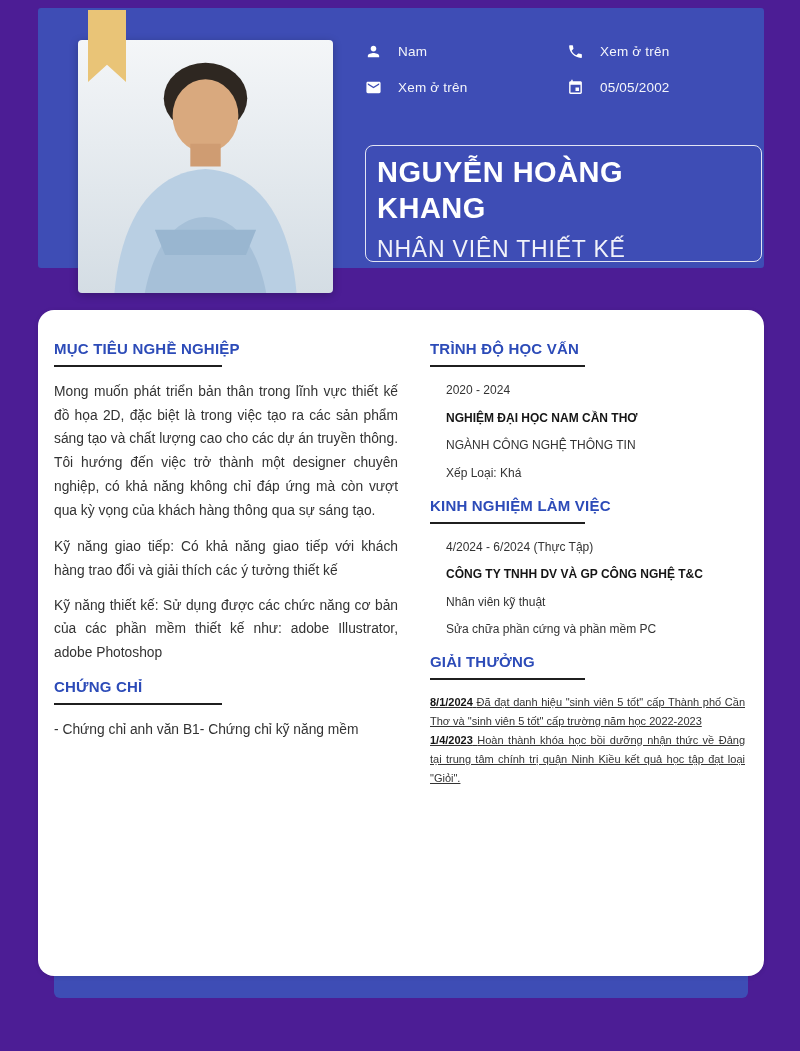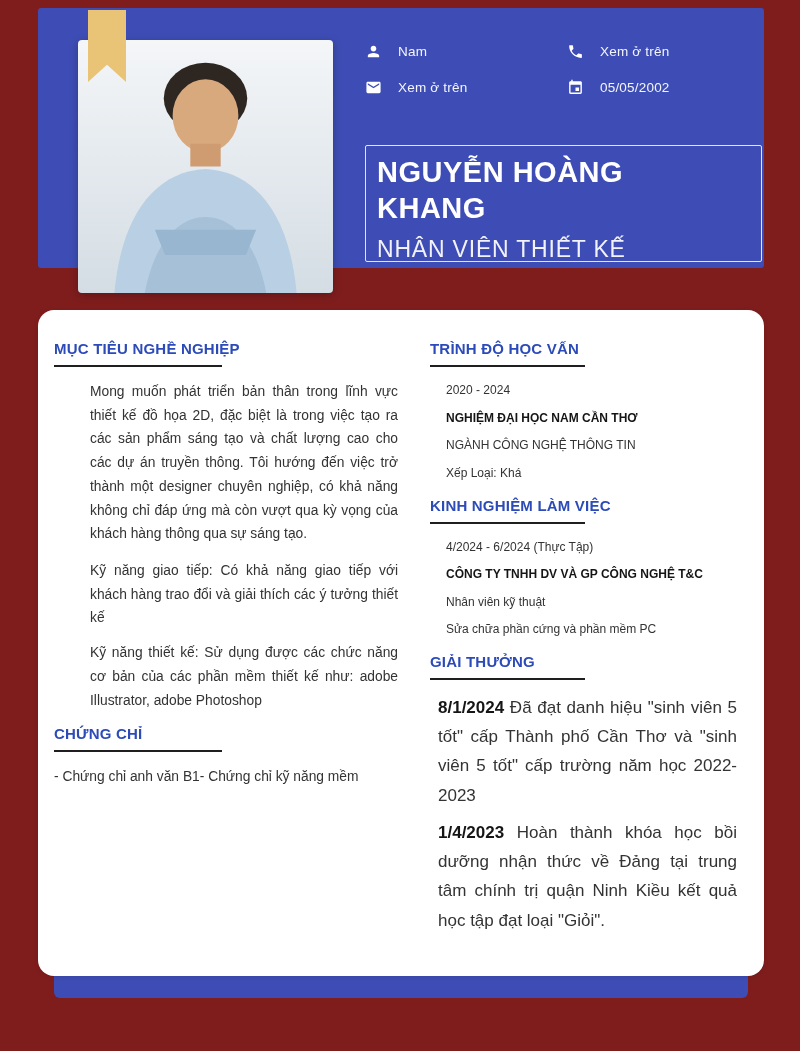"Nam" .page { background: #7f1d1d -> #4c1d95 }
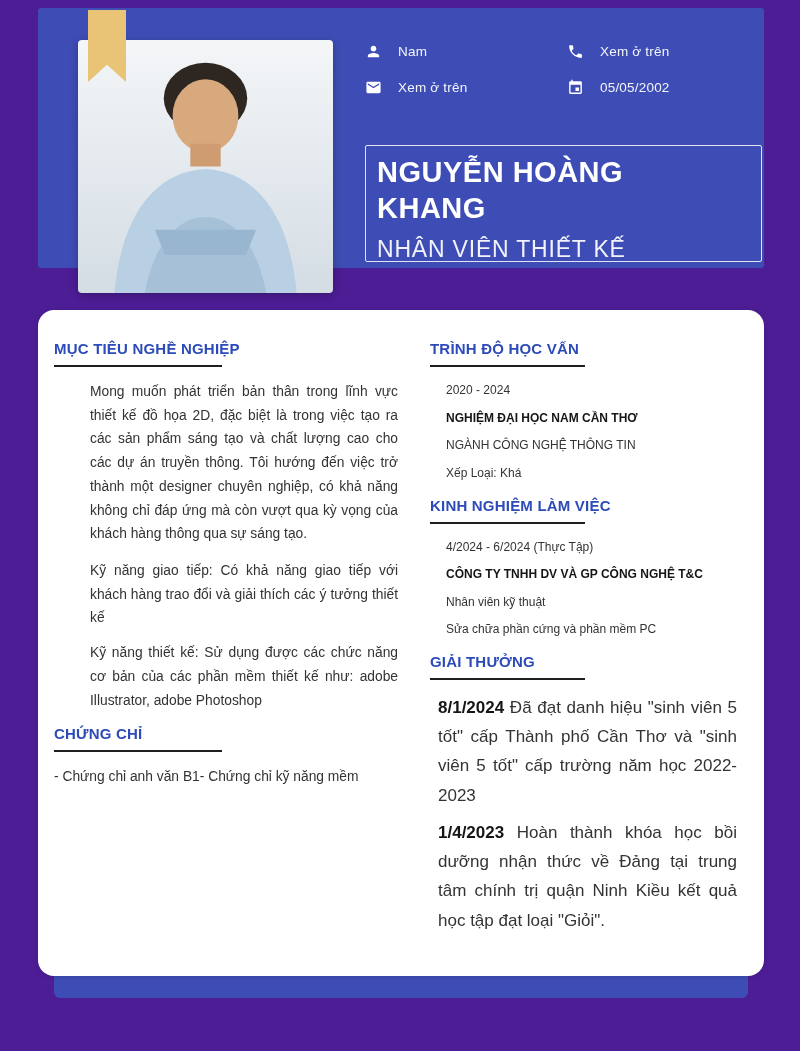"NGUYỄN HOÀNG KHANG" .name-box { border-radius: 2px -> 8px }
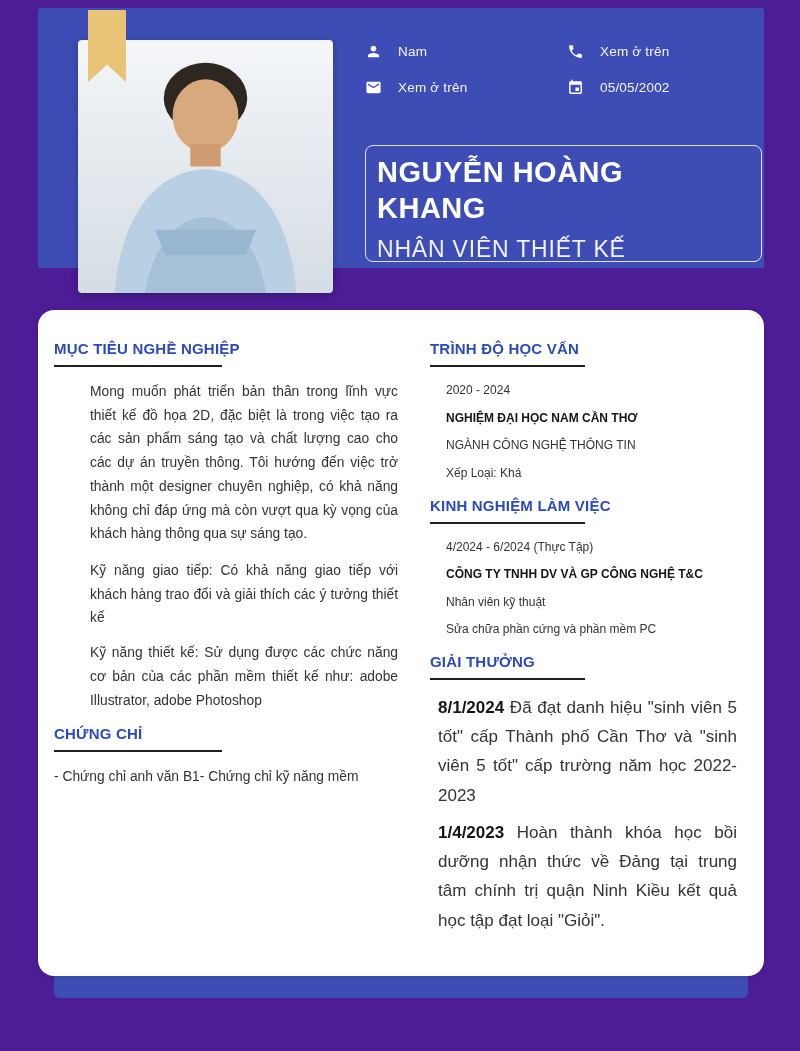"Mong muốn phát triển bản" p.just { margin-left: 36px -> none }
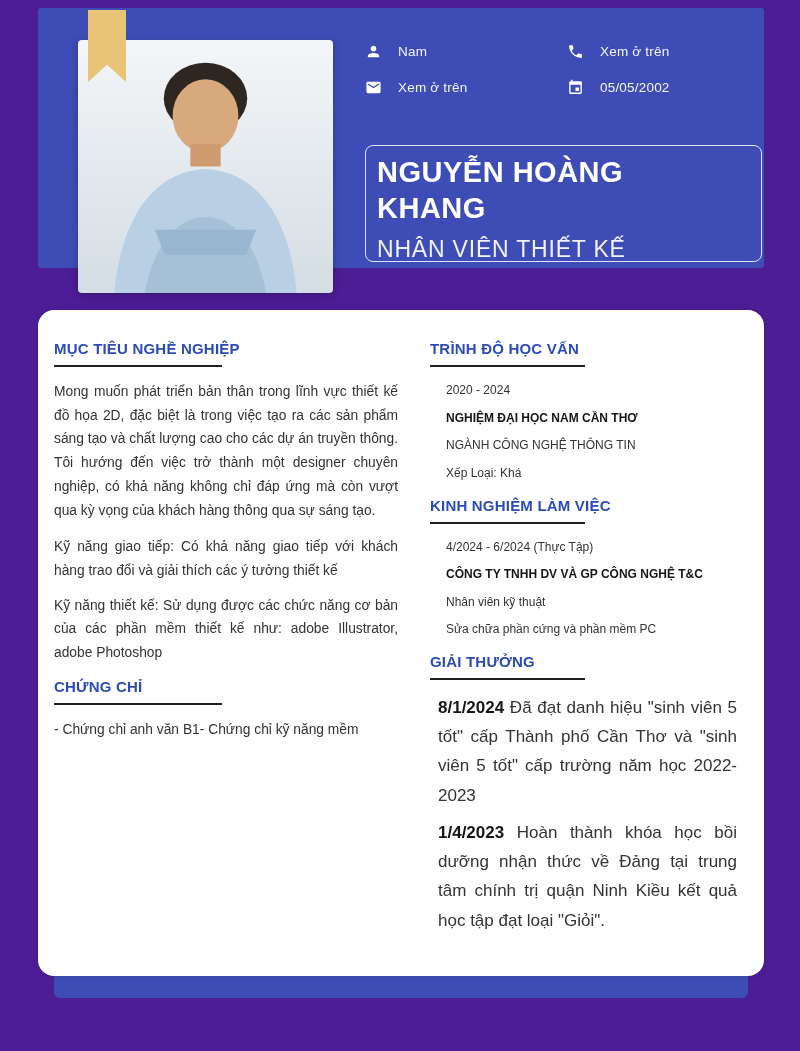"8/1/2024 Đã đạt danh hiệu" p.award { font-size: 17px -> 11px; margin: 8px -> 0; text-decoration: none -> underline }
